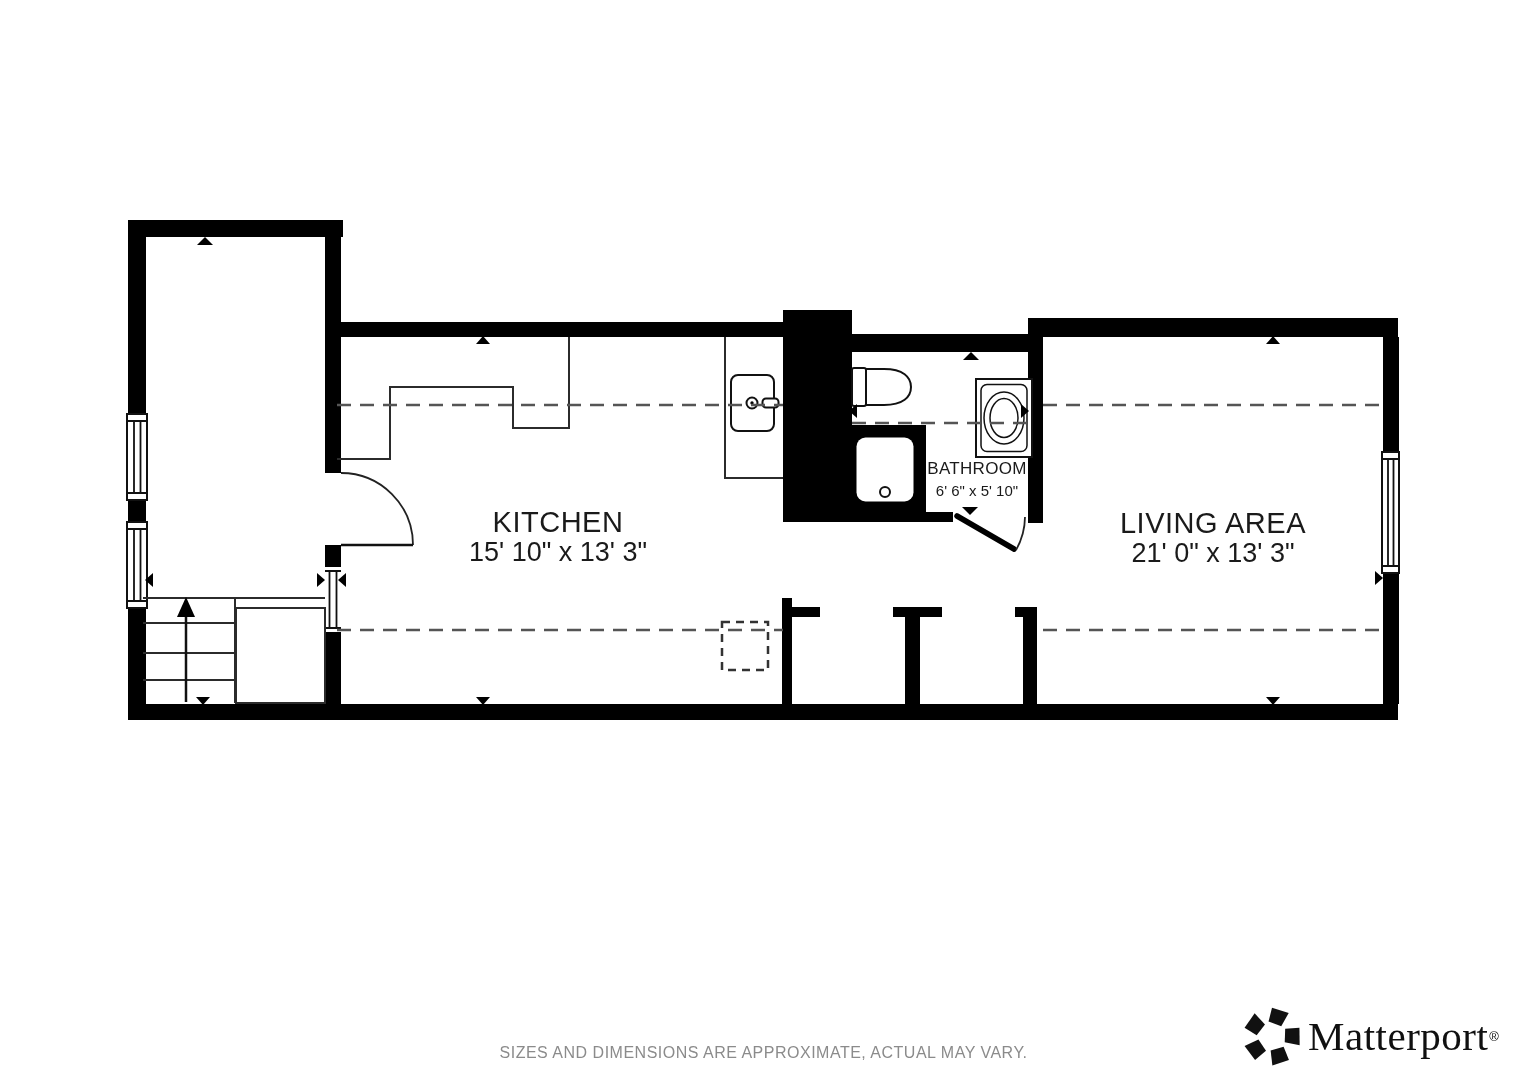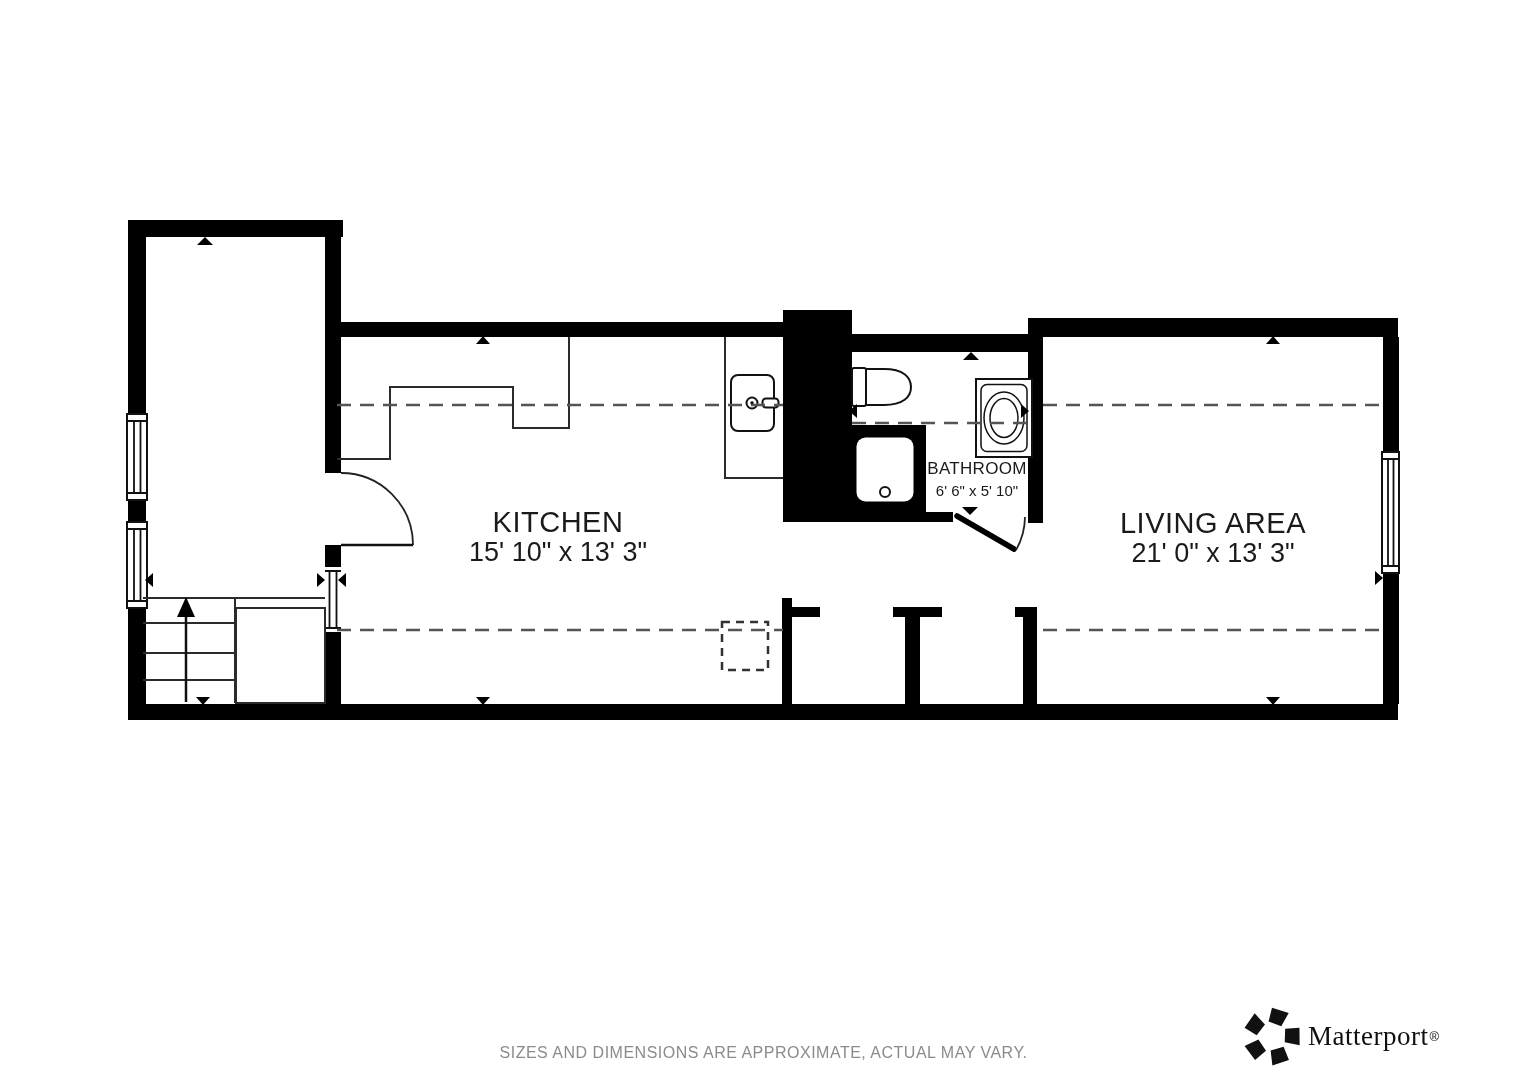"Matterport" #logo .word { font-size: 27px -> 41px }
